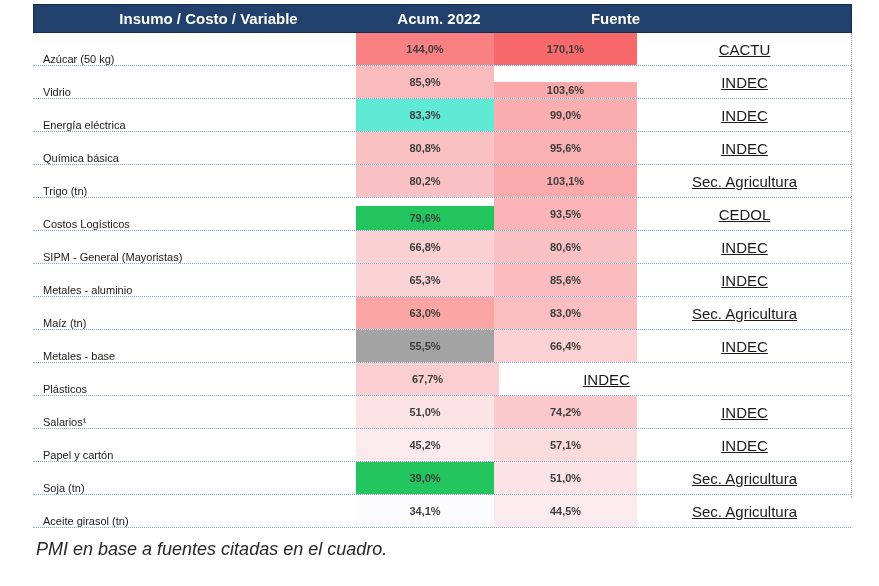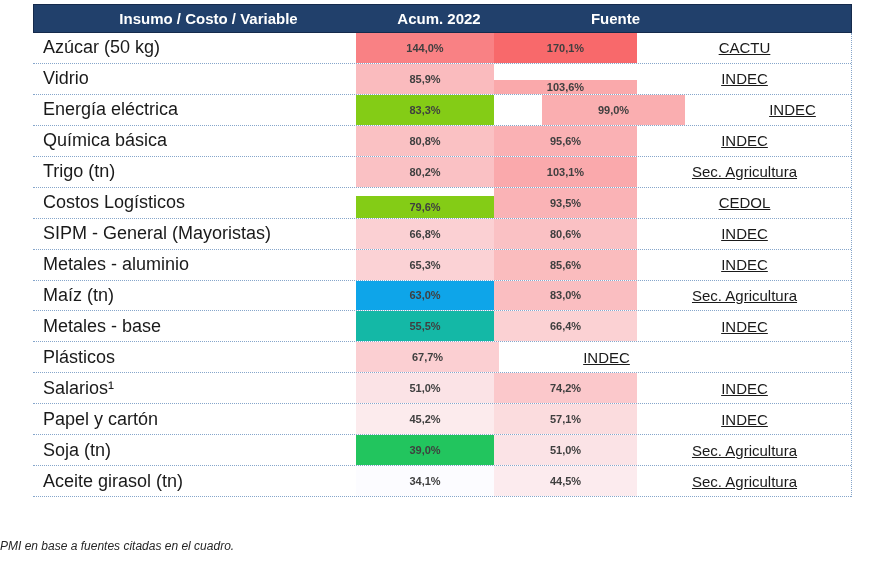"Azúcar (50 kg)" .name-cell { font-size: 18px -> 11px; margin-top: none -> 20px }
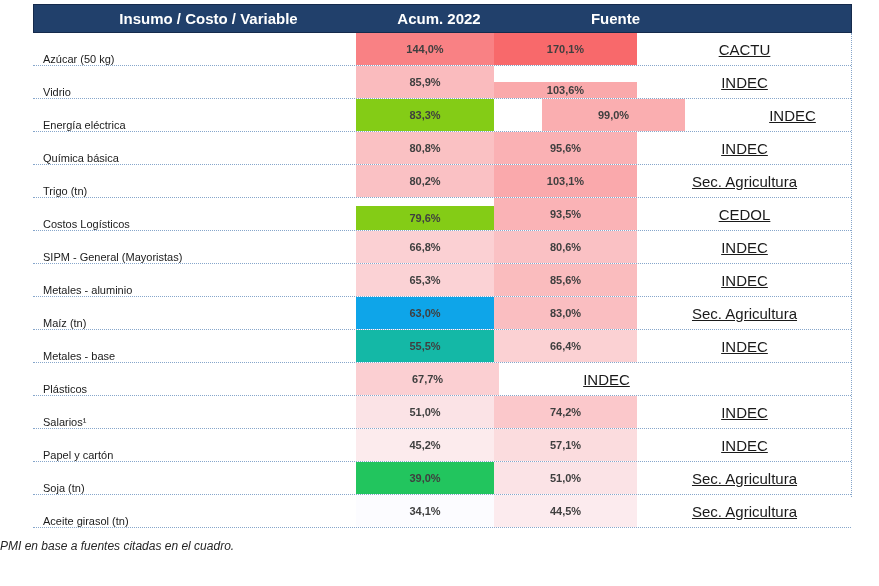"83,3%" div.cell { background: #84cc16 -> #5eead4 }
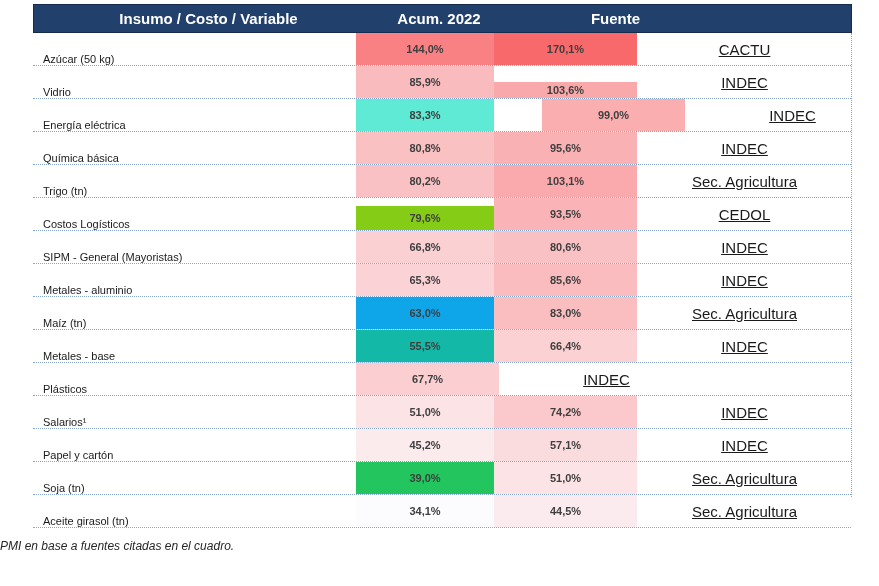"99,0%" div.cell { margin-left: 48px -> none }
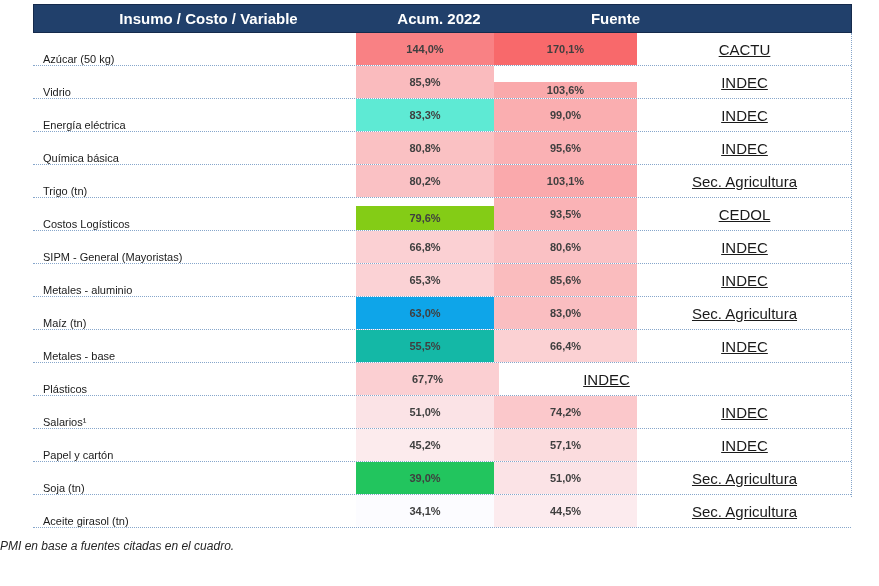"79,6%" div.cell { background: #84cc16 -> #22c55e }
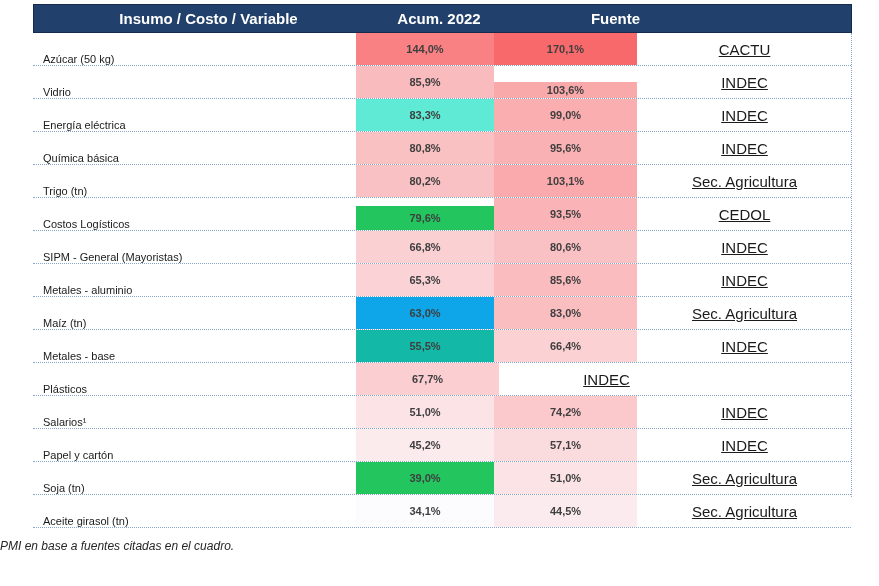"63,0%" div.cell { background: #0ea5e9 -> #fca5a5 }
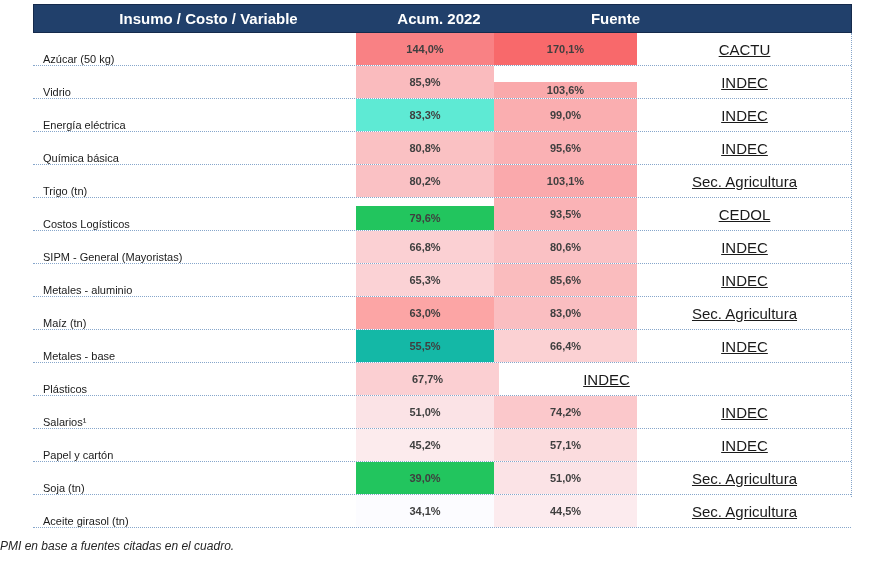"55,5%" div.cell { background: #14b8a6 -> #a3a3a3 }
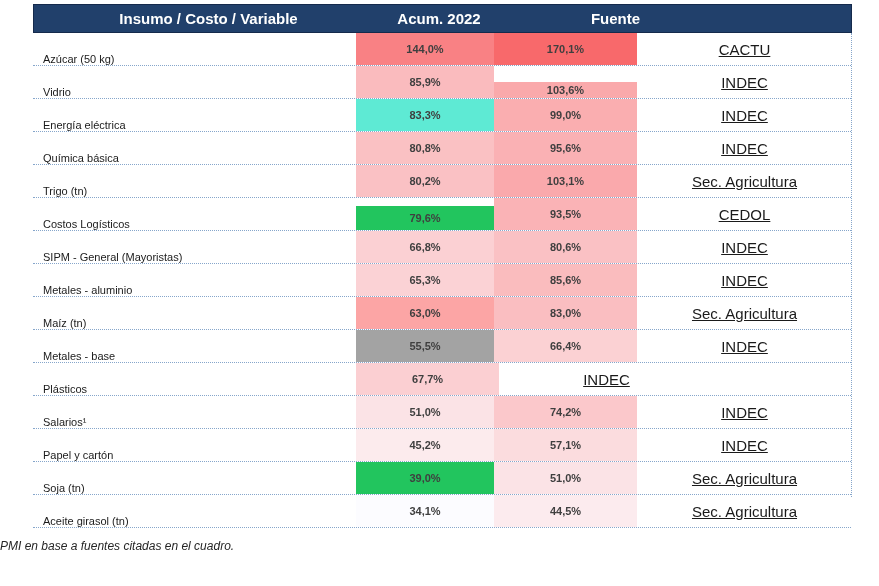"PMI en base a fuentes" .footer-note { font-size: 12px -> 18px; padding-left: none -> 36px }
